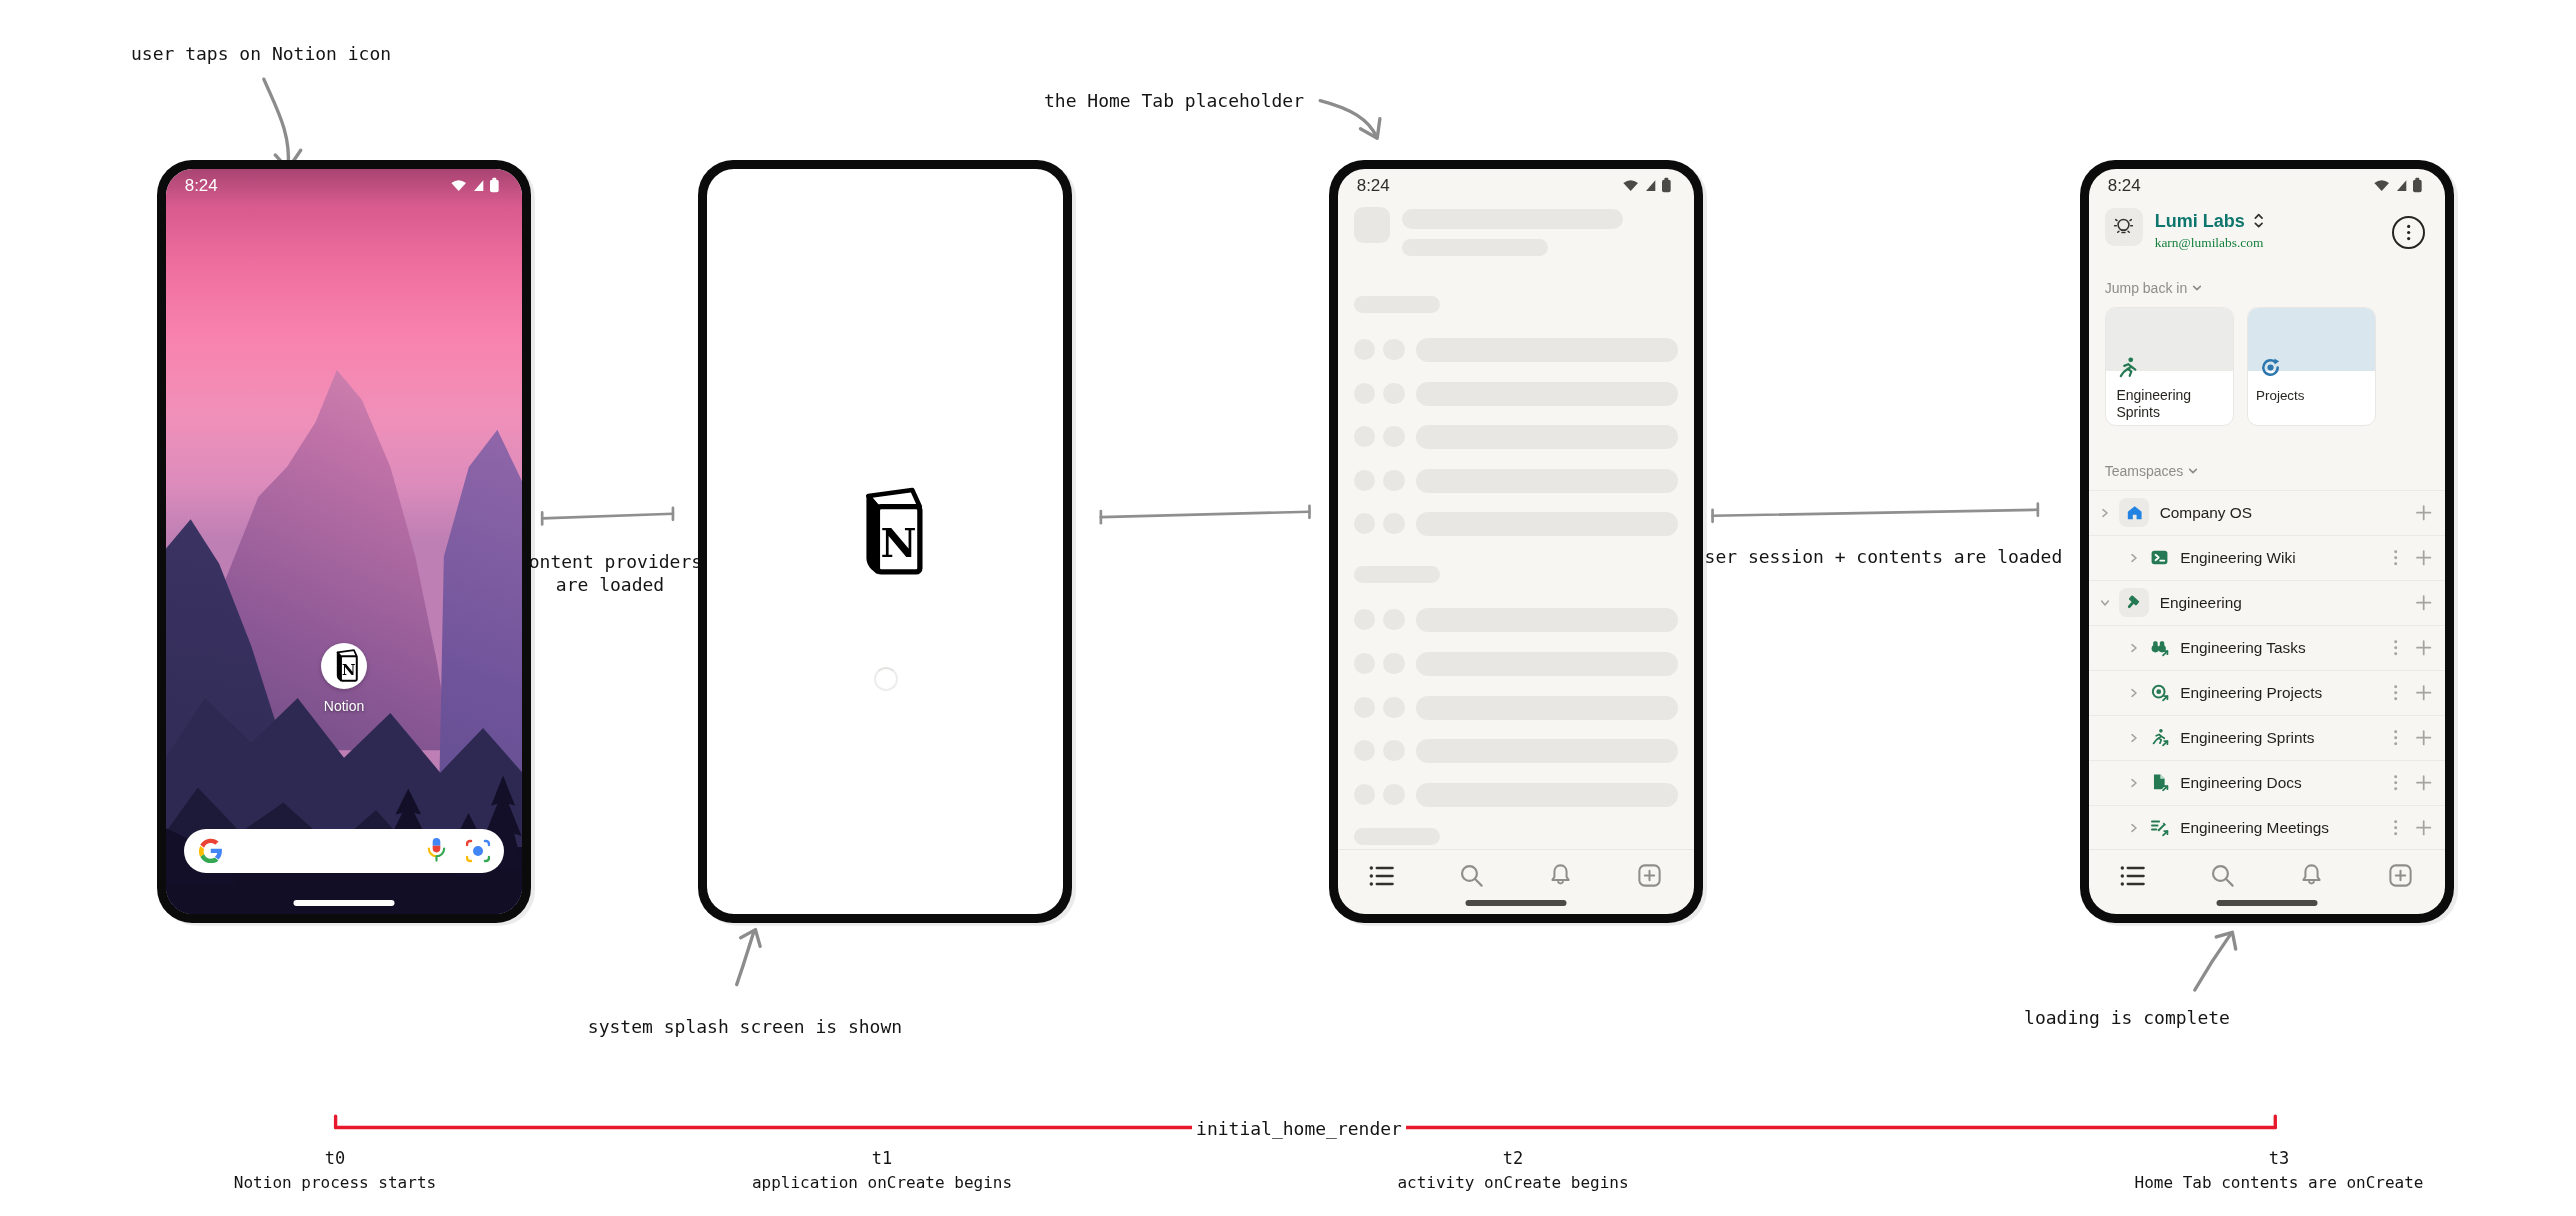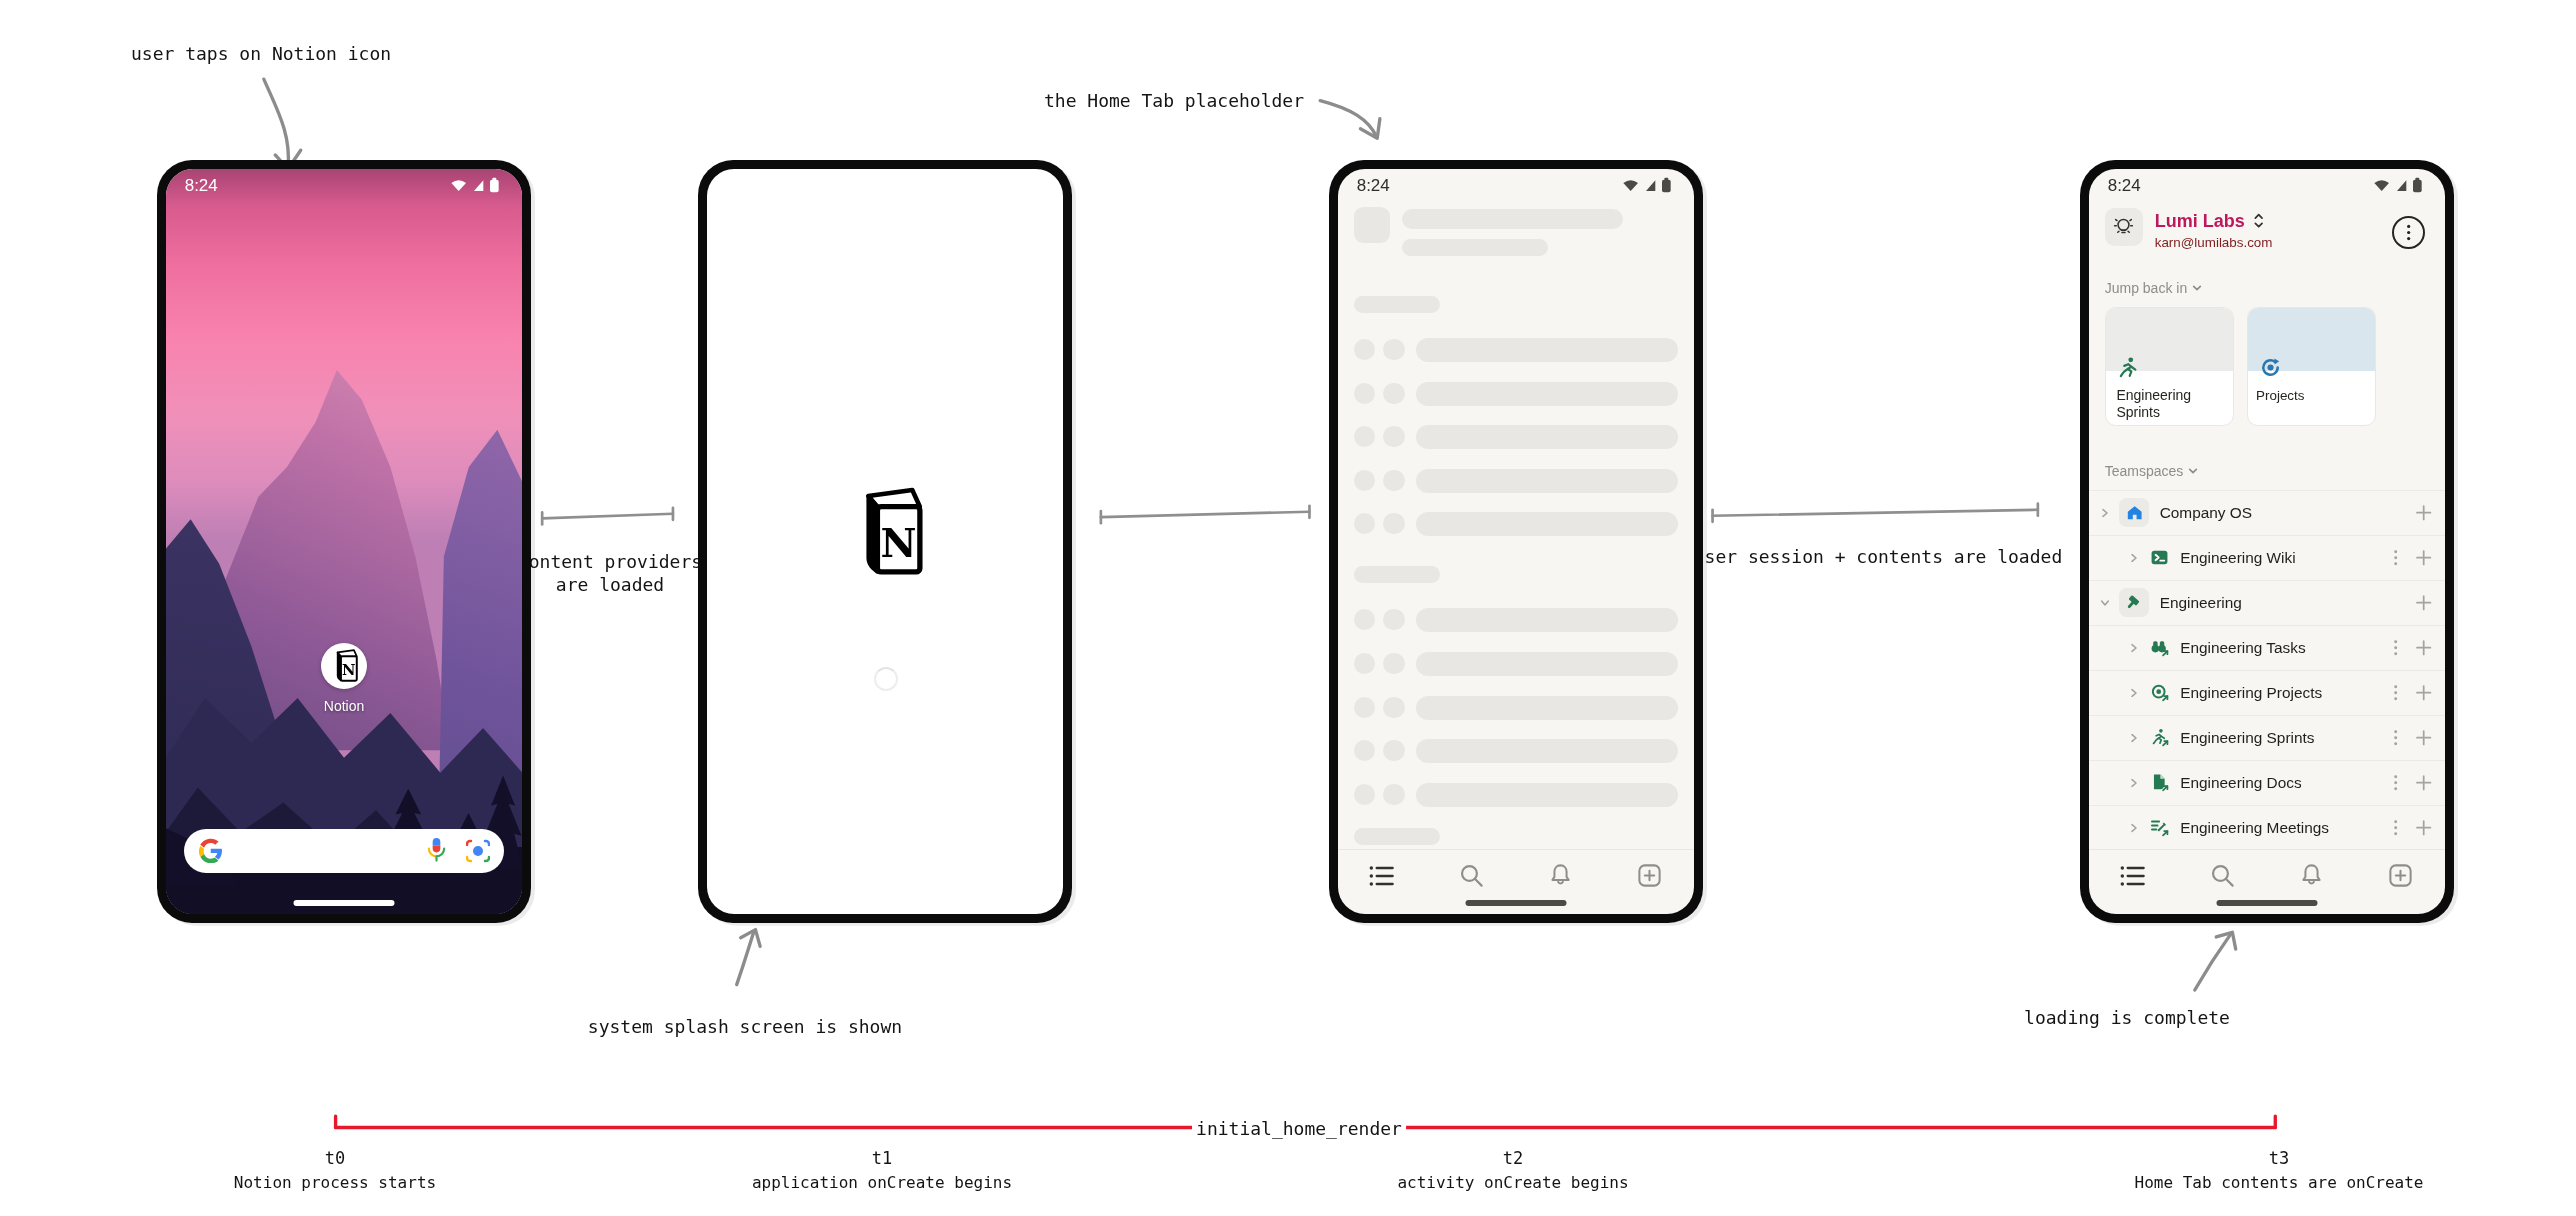"Lumi Labs" .ws-name { color: #be185d -> #0f766e }
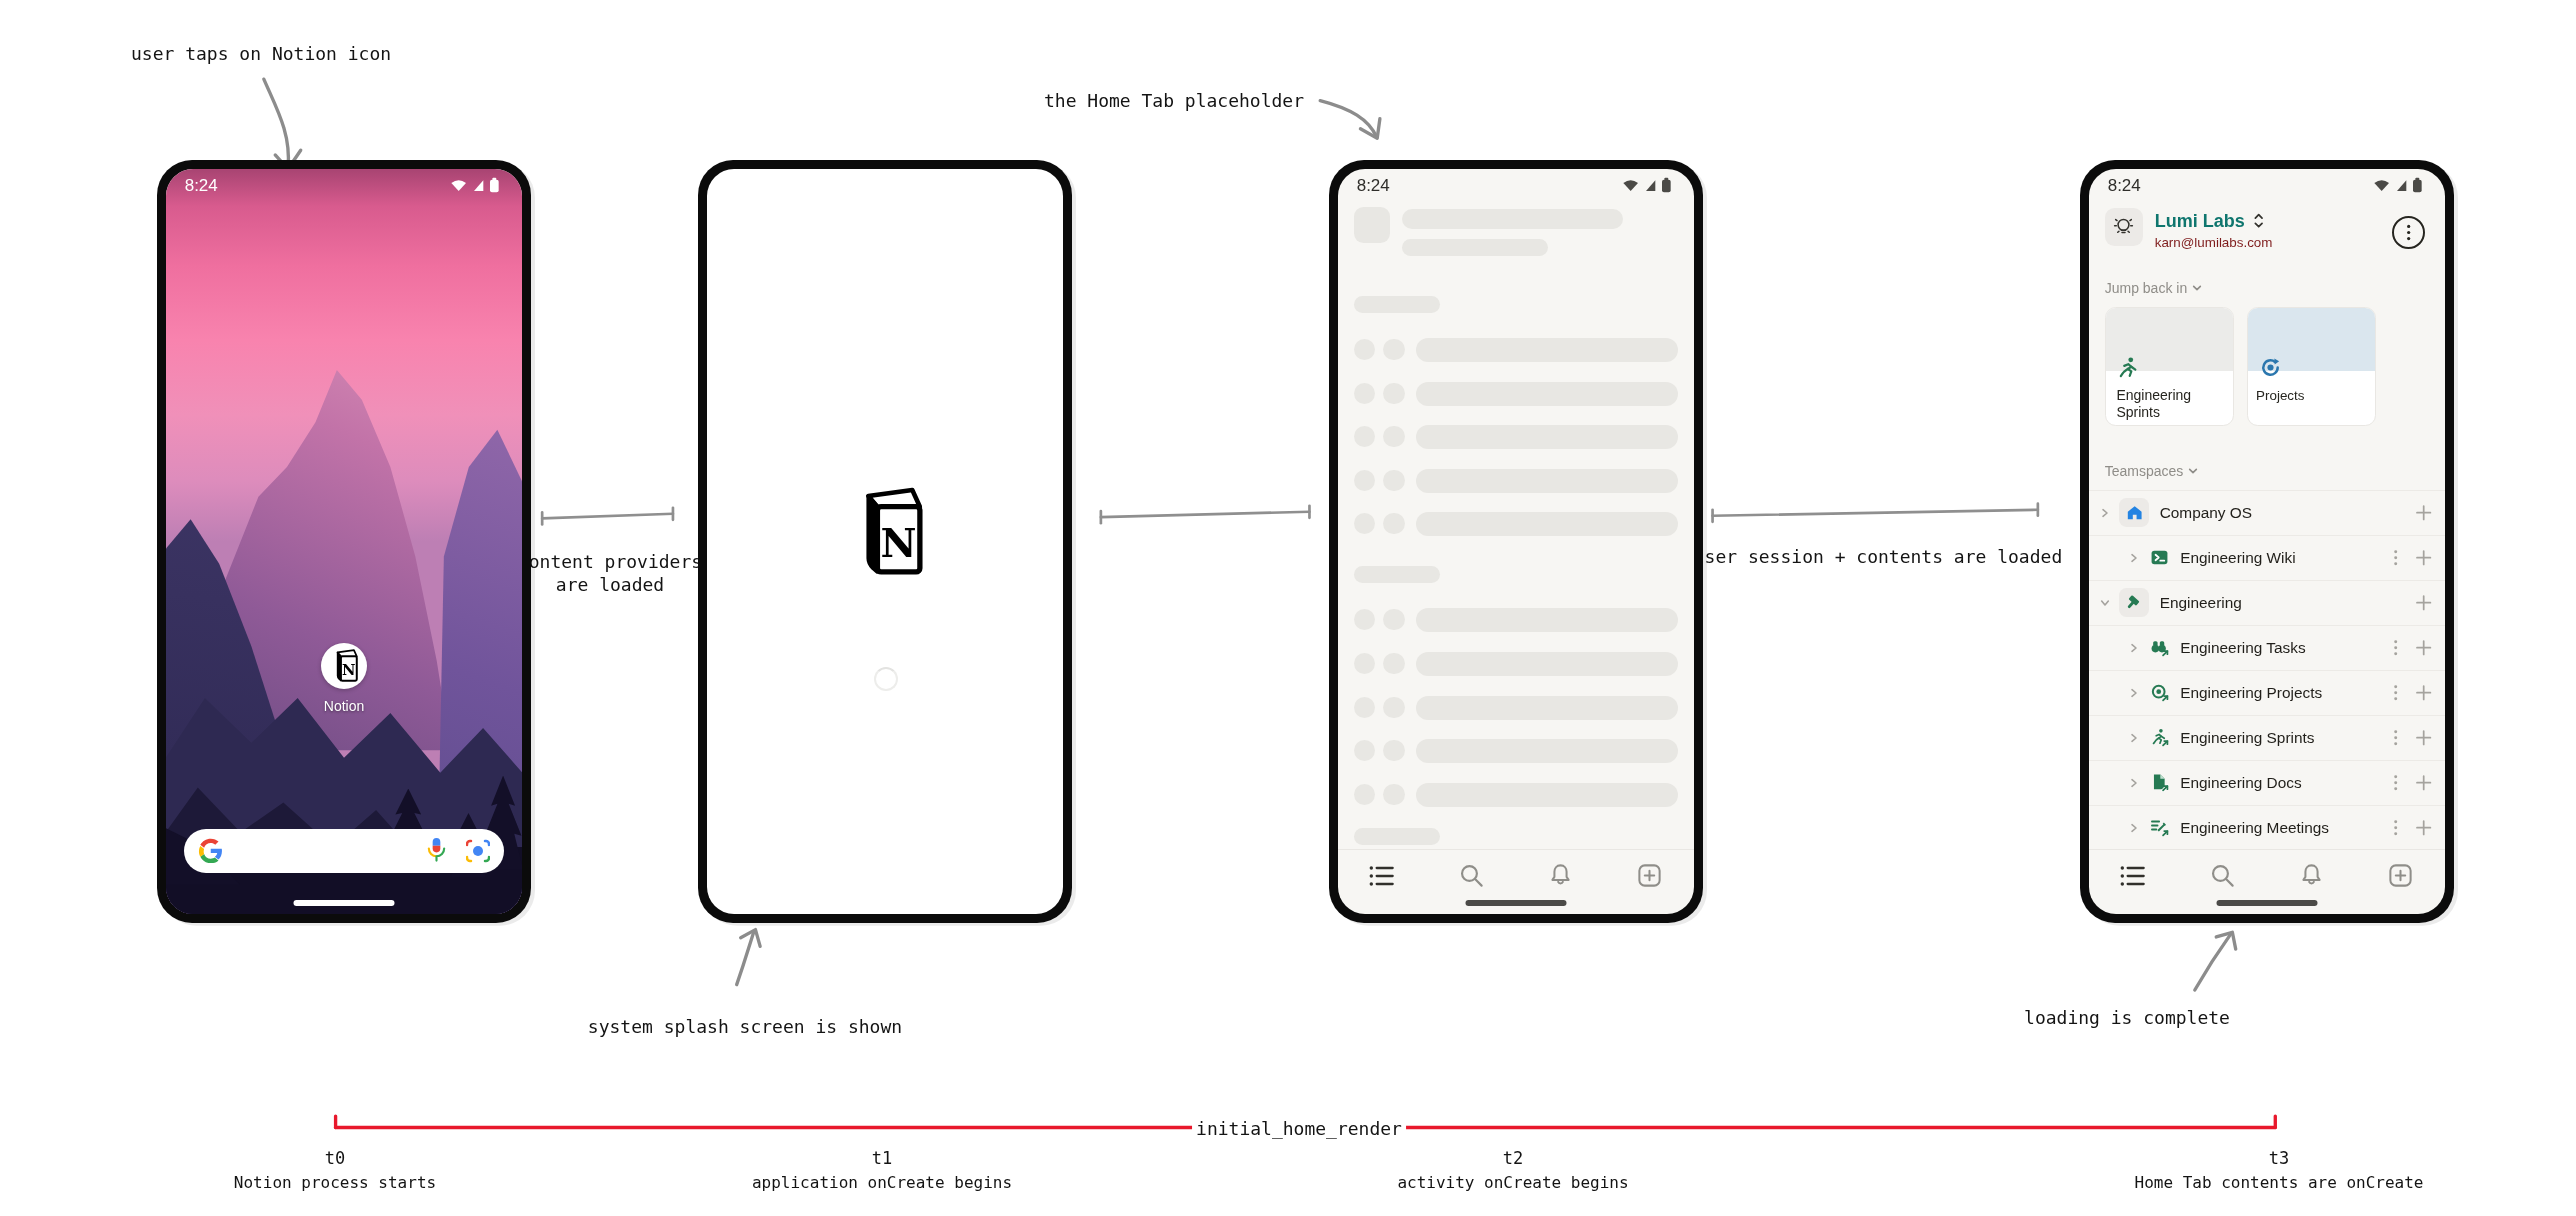"karn@lumilabs.com" .ws-email { color: #7f1d1d -> #15803d; font-family: none -> Liberation Serif, serif }
